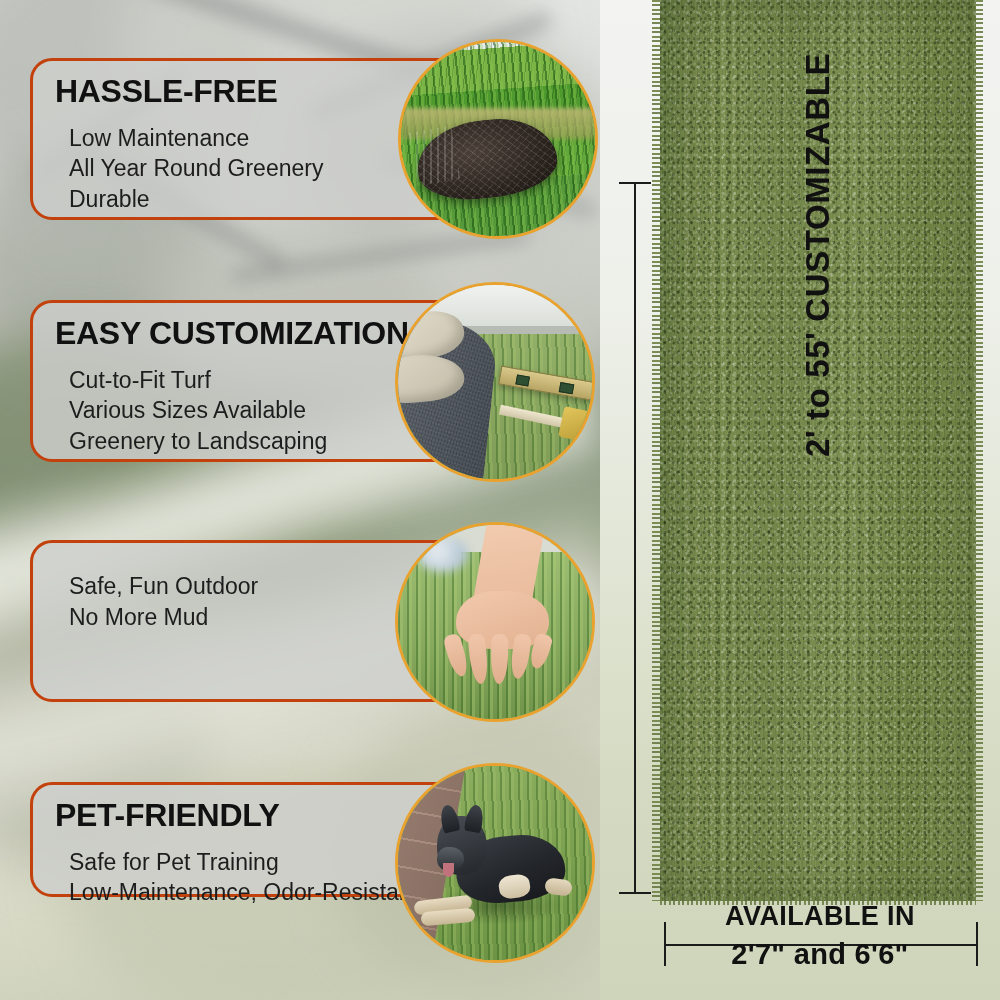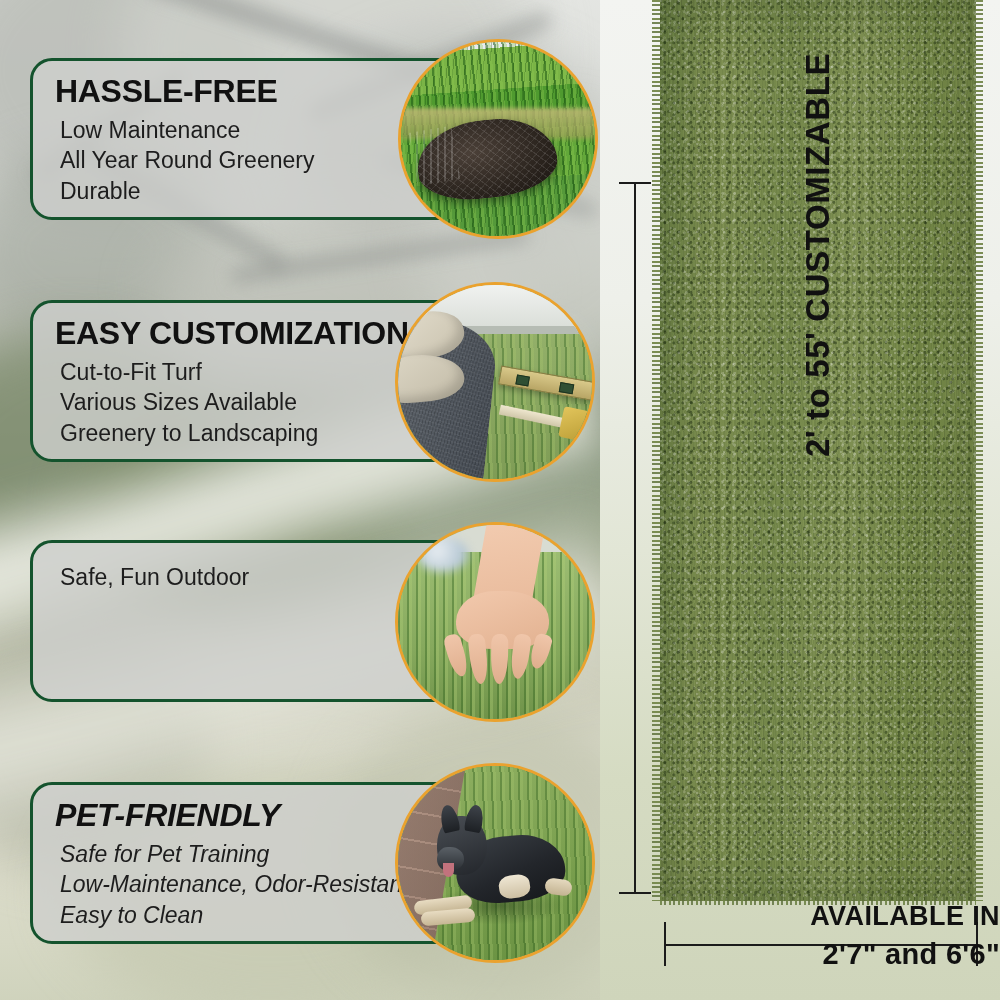"HASSLE-FREE" .card { border: 3px solid #14532d -> 3px solid #c2410c }
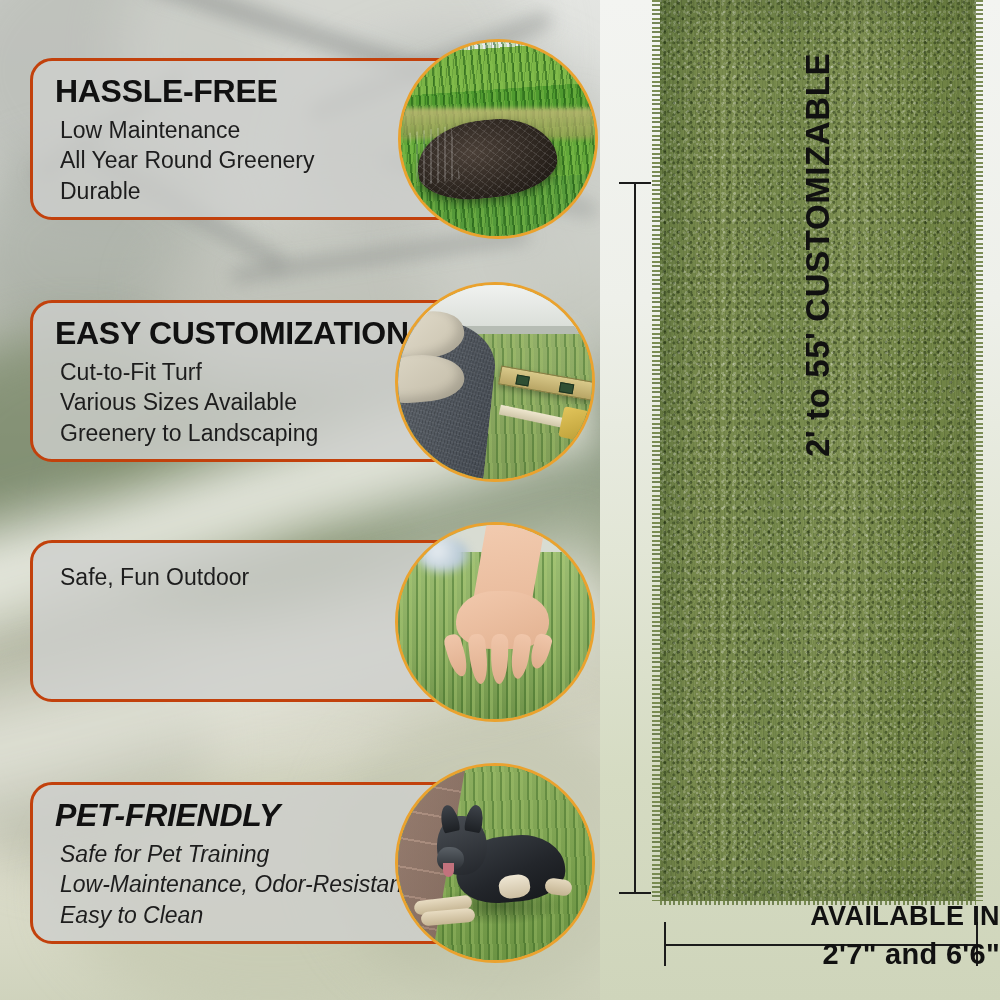"Low Maintenance" .card ul { margin: 5px -> 14px }
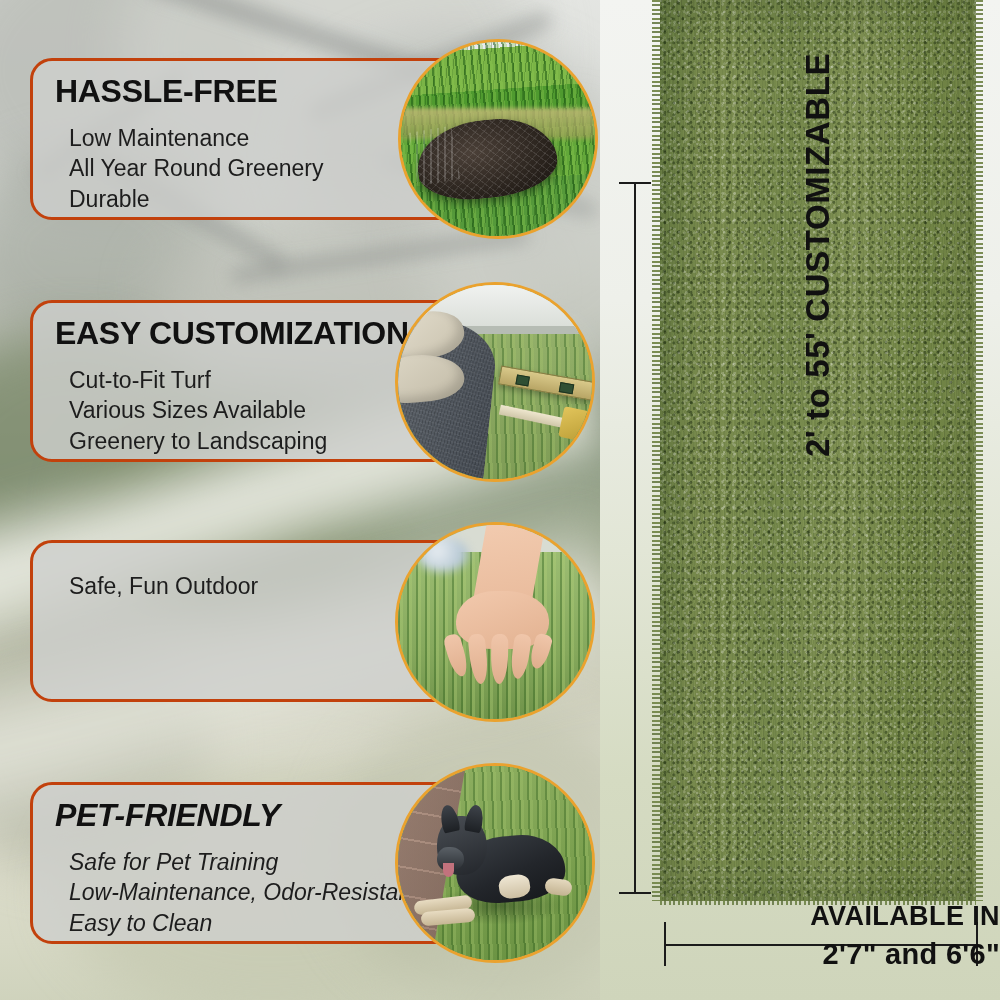"No More Mud" li { html: none -> <li>No More Mud</li> }
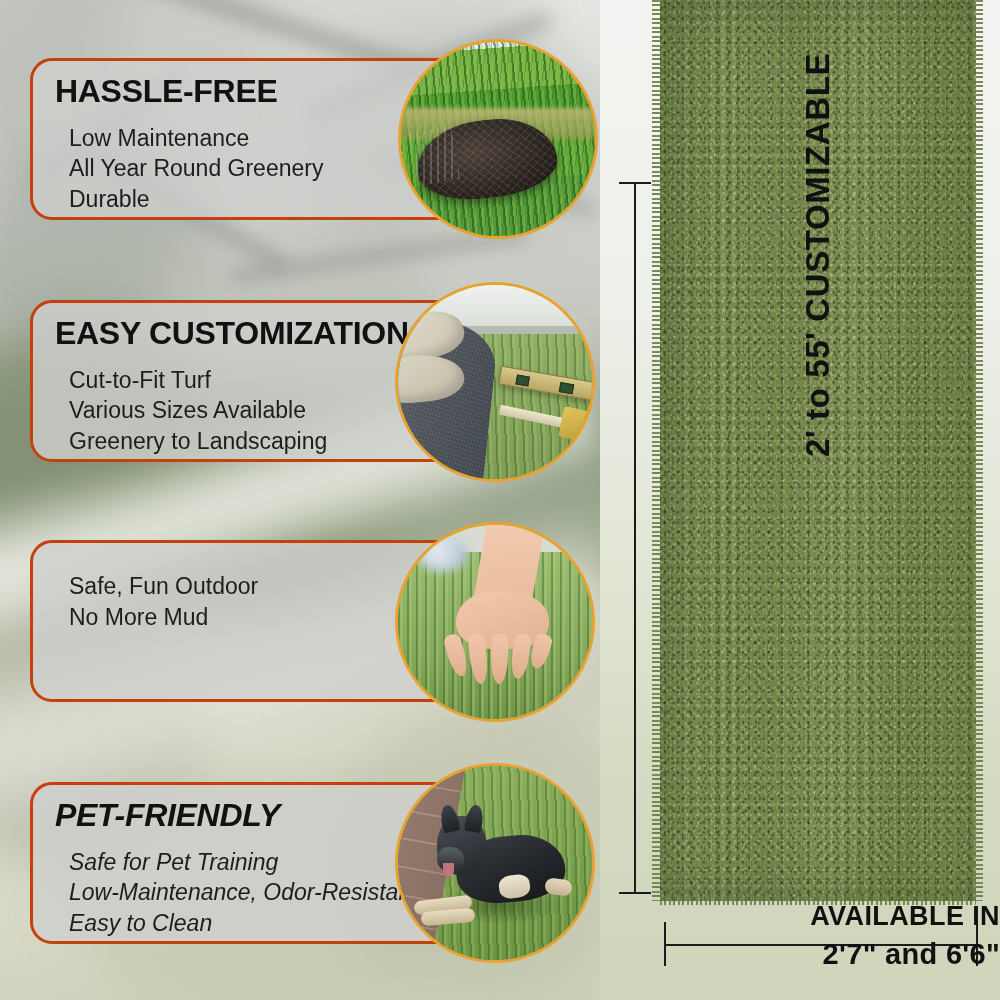"PET-FRIENDLY" .card-4 { font-style: italic -> none; height: 162px -> 115px }
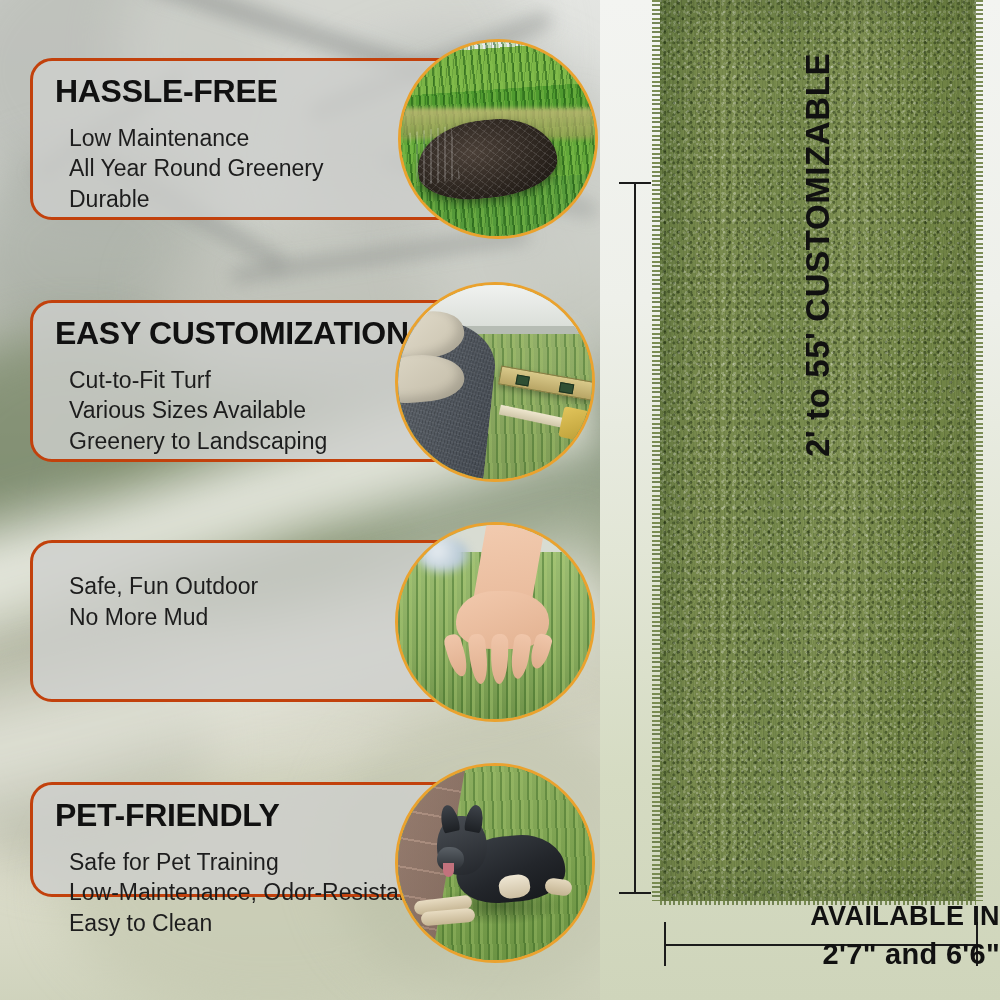"Easy to Clean" li { html: <li>Easy to Clean</li> -> none }
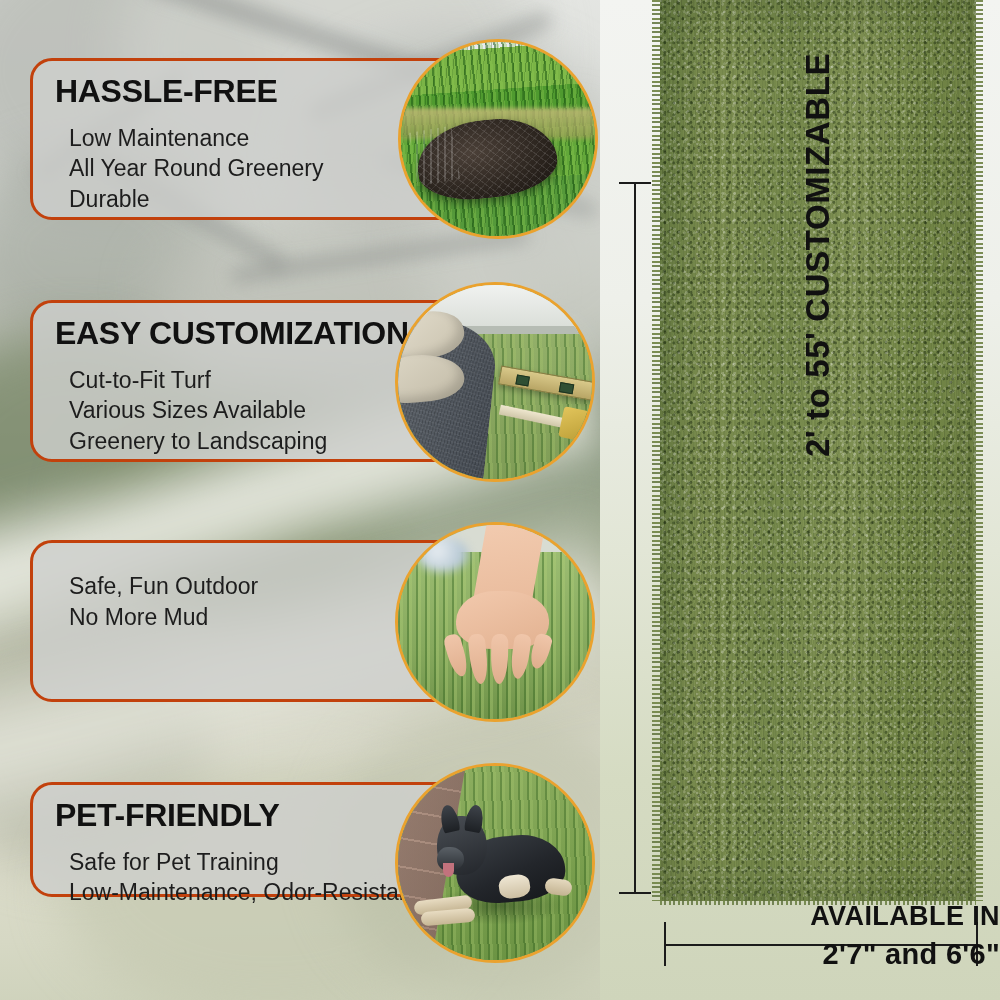"AVAILABLE IN" .dim-h-label { text-align: right -> center }
